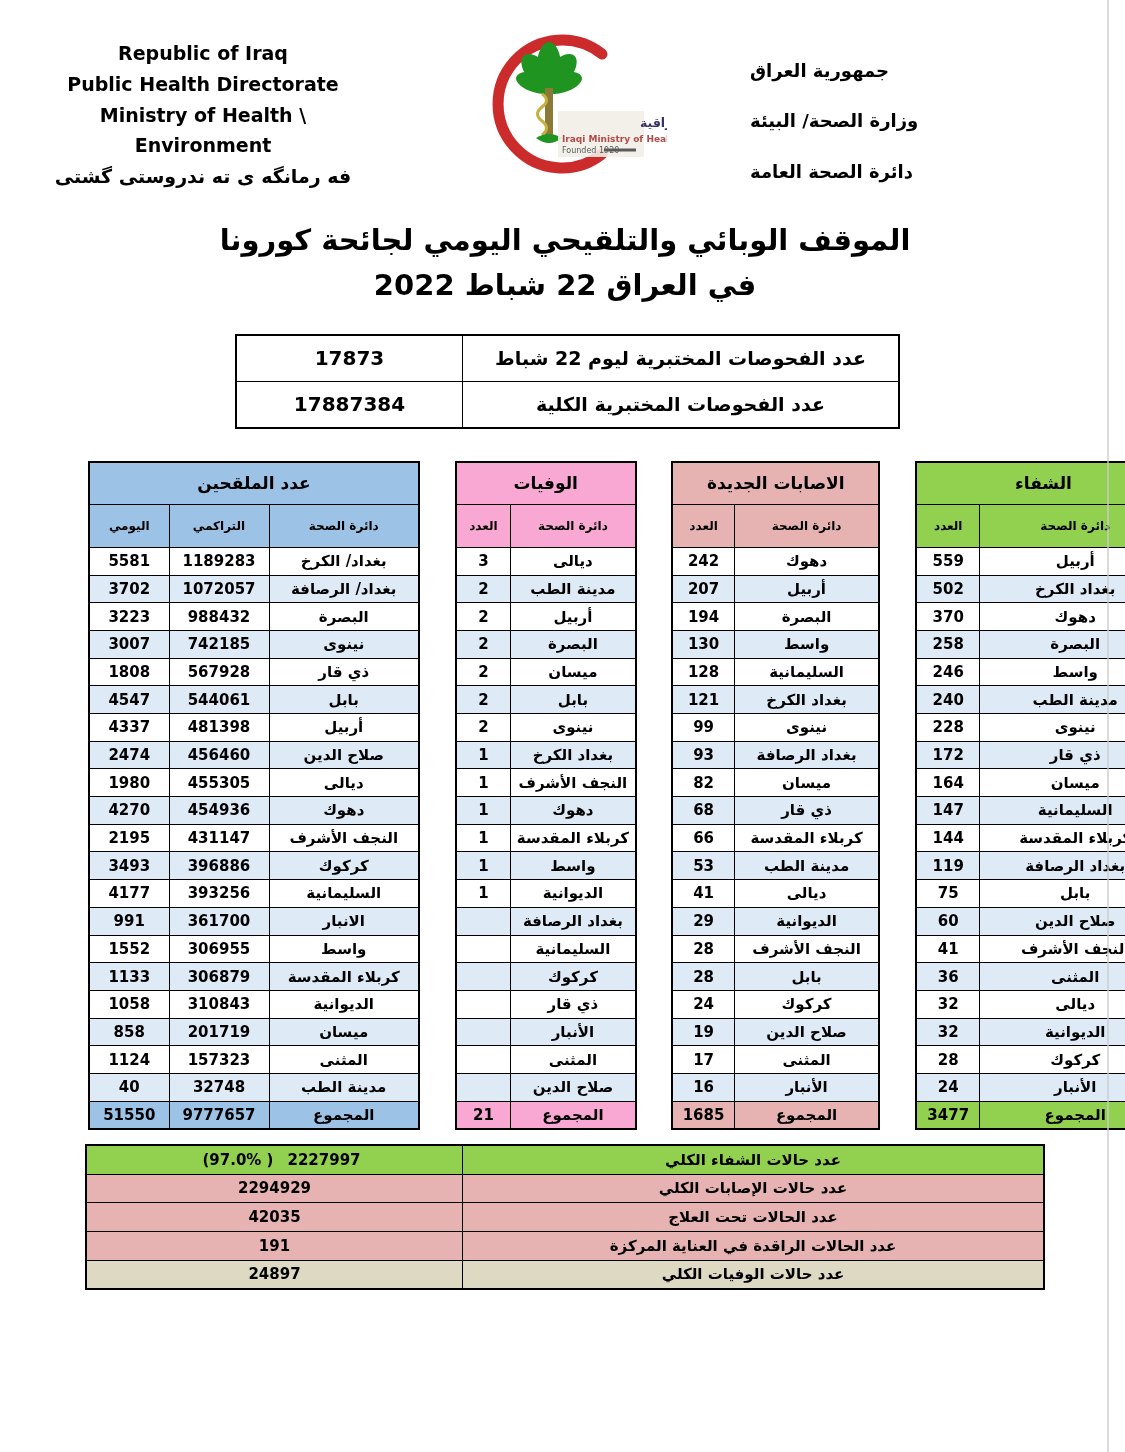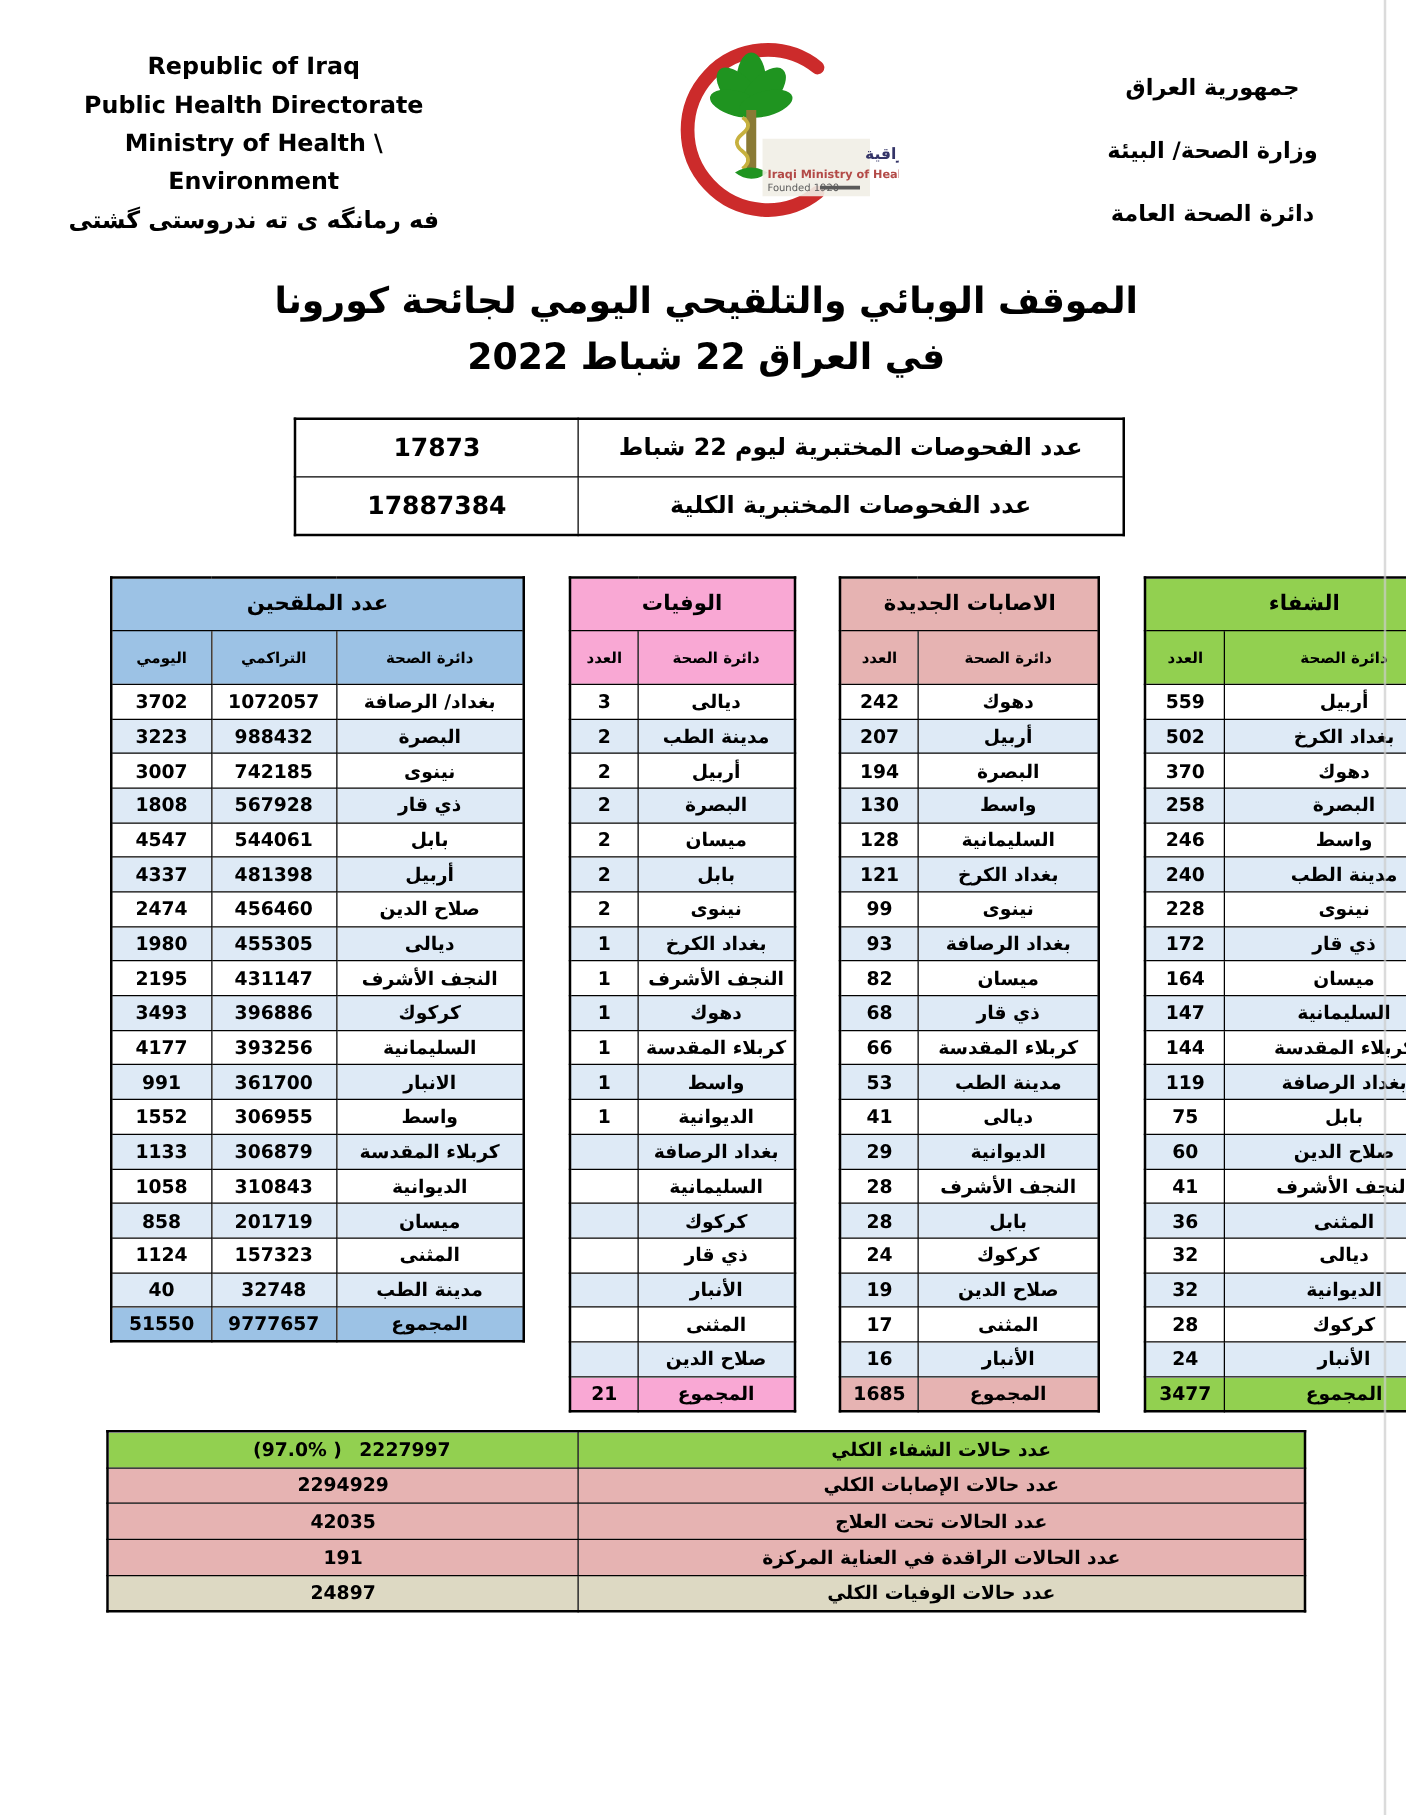"جمهورية العراق" .hdr-right { margin-right: none -> 105px; text-align: center -> left }
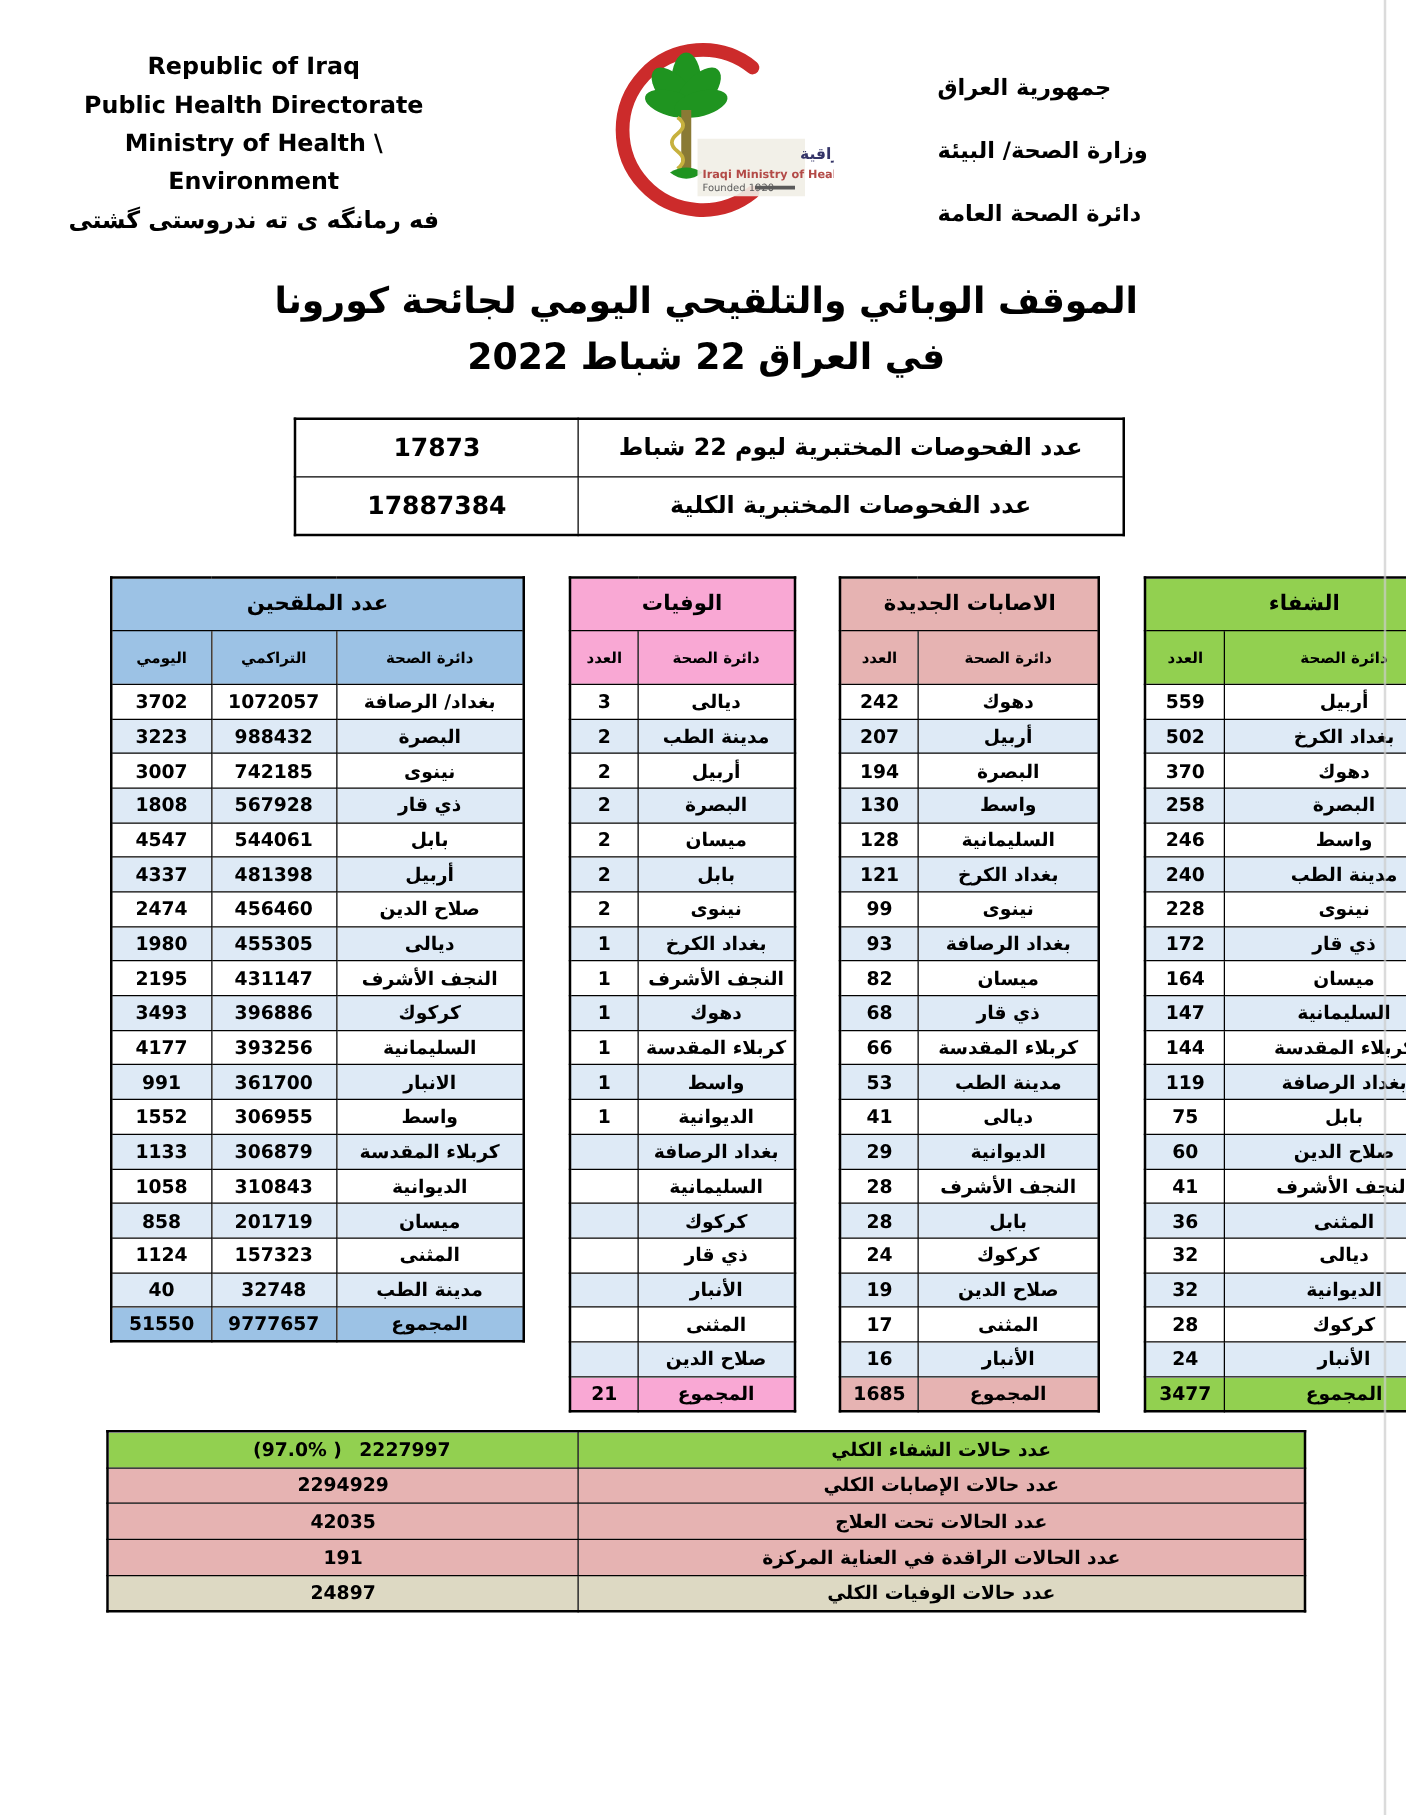"5581" tr { html: none -> <tr> <td>5581</td> <td>1189283</td> <td>بغداد/ الكرخ</td> </tr> }
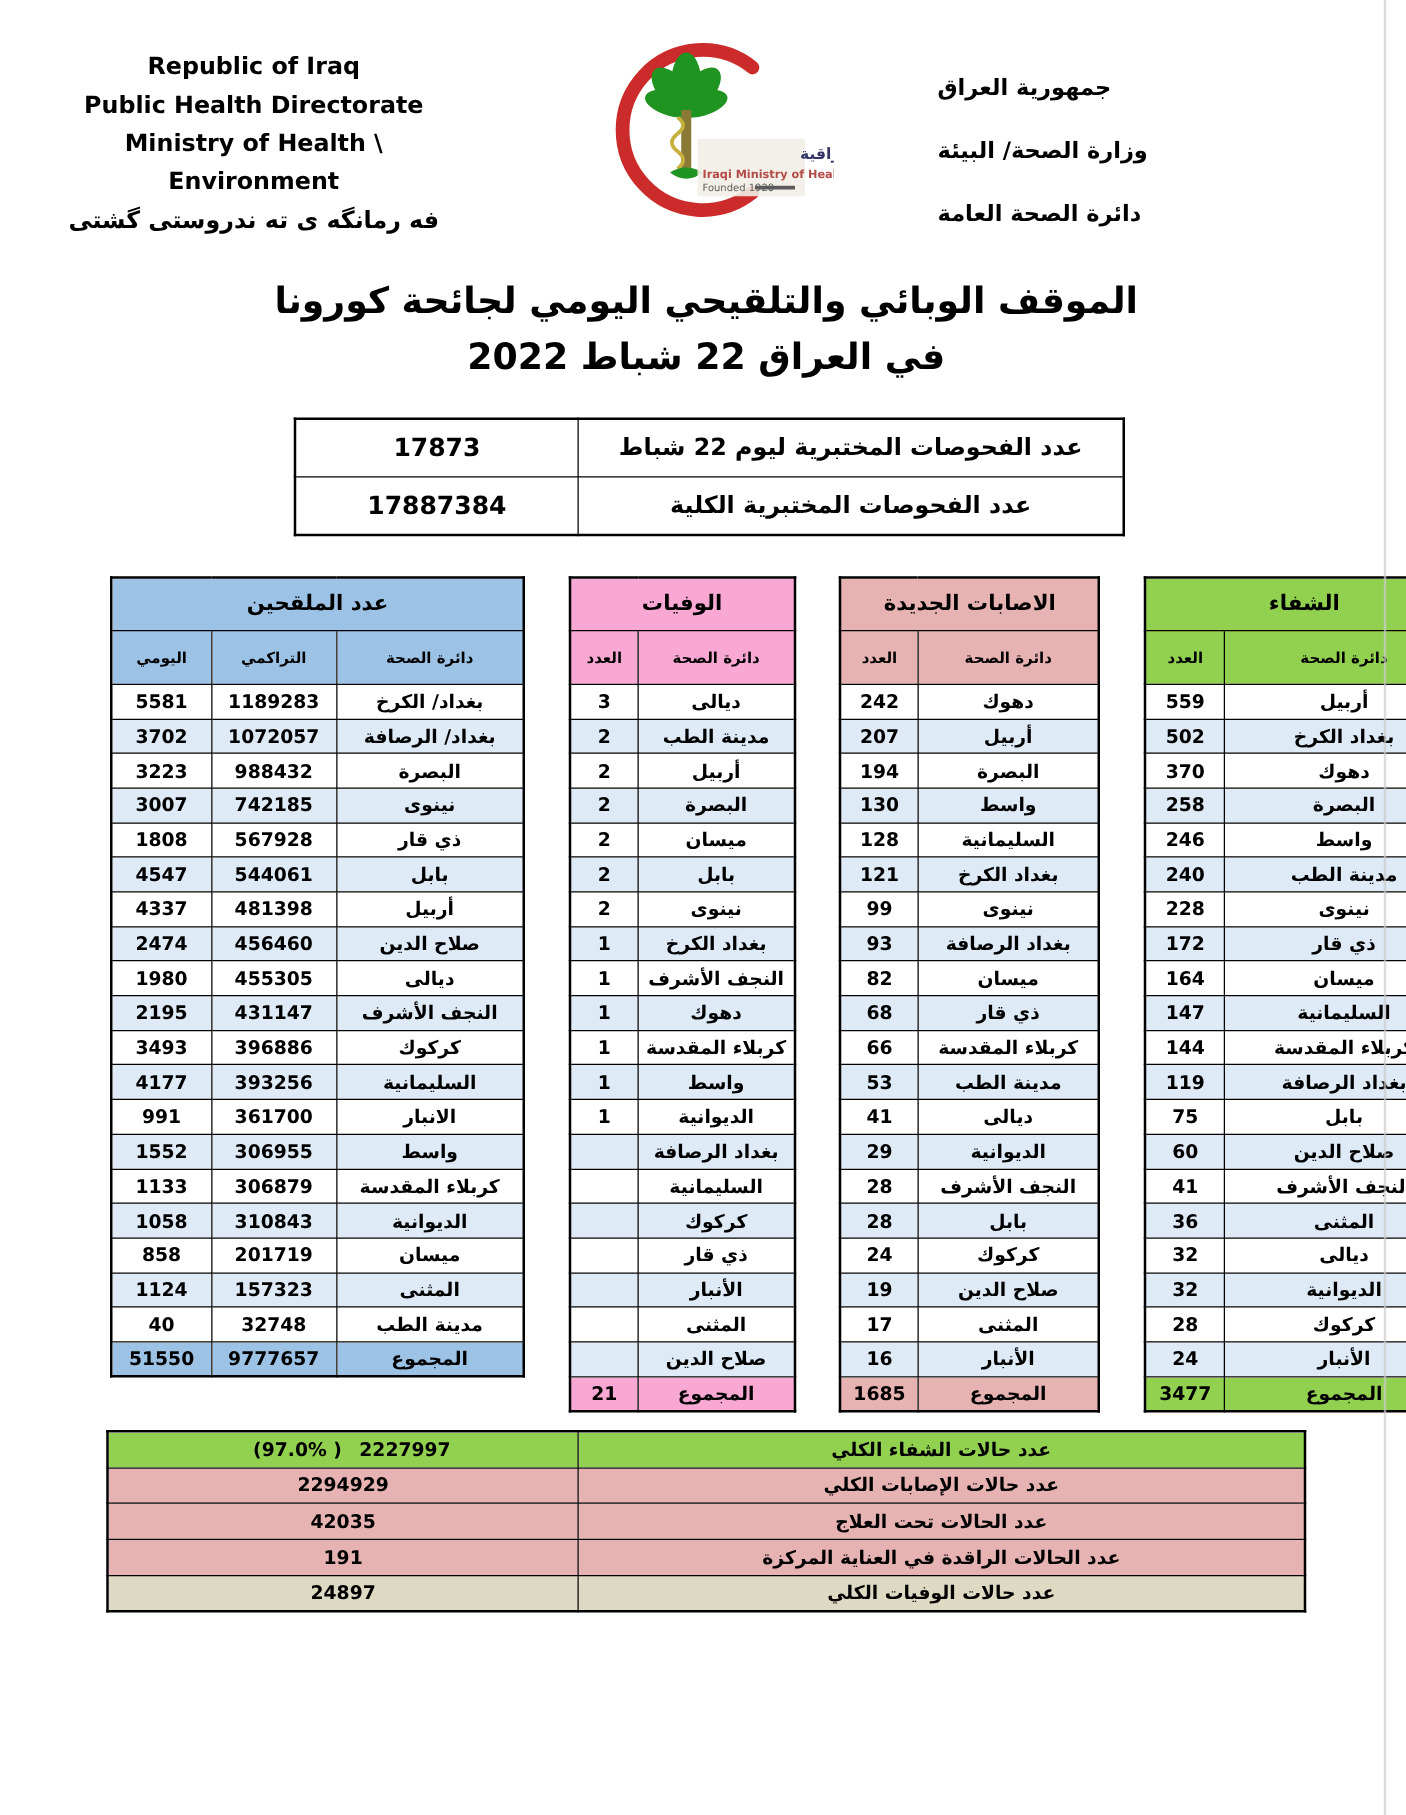"4270" tr { html: none -> <tr> <td>4270</td> <td>454936</td> <td>دهوك</td> </tr> }
